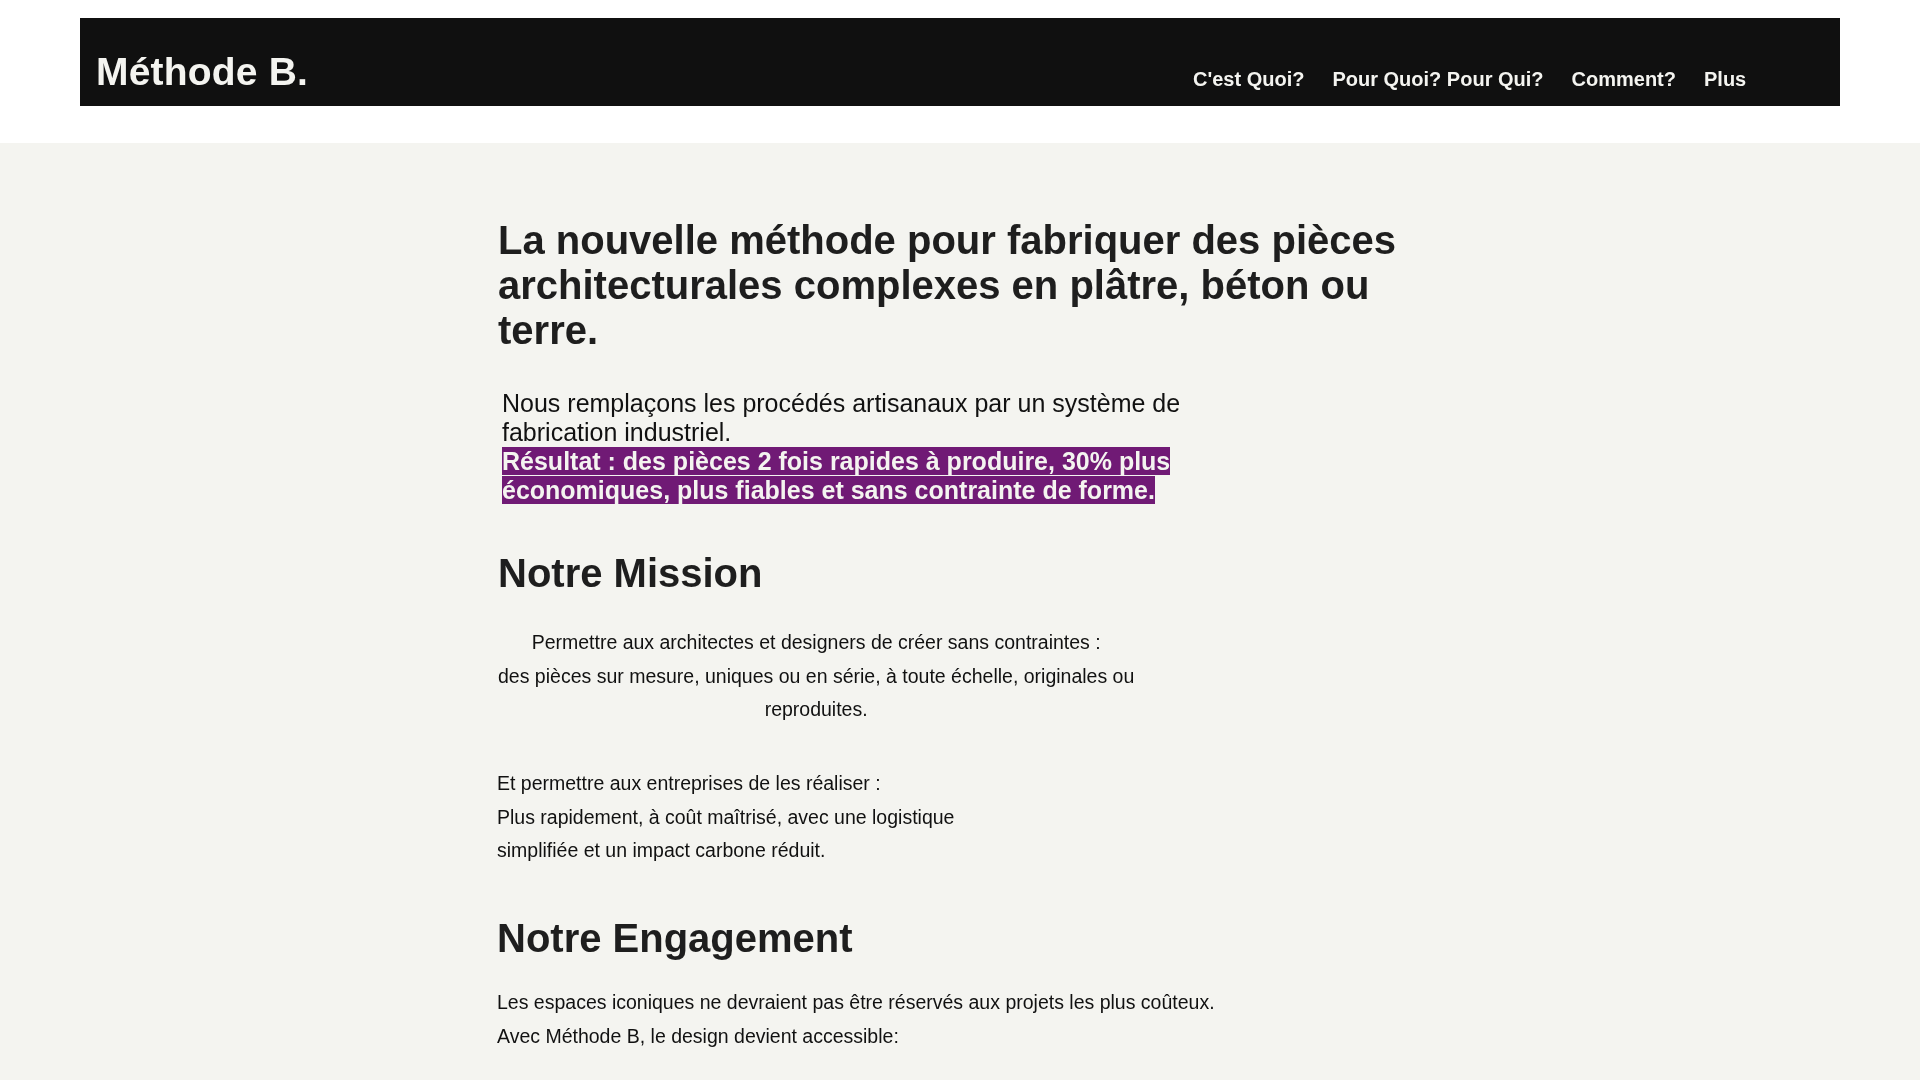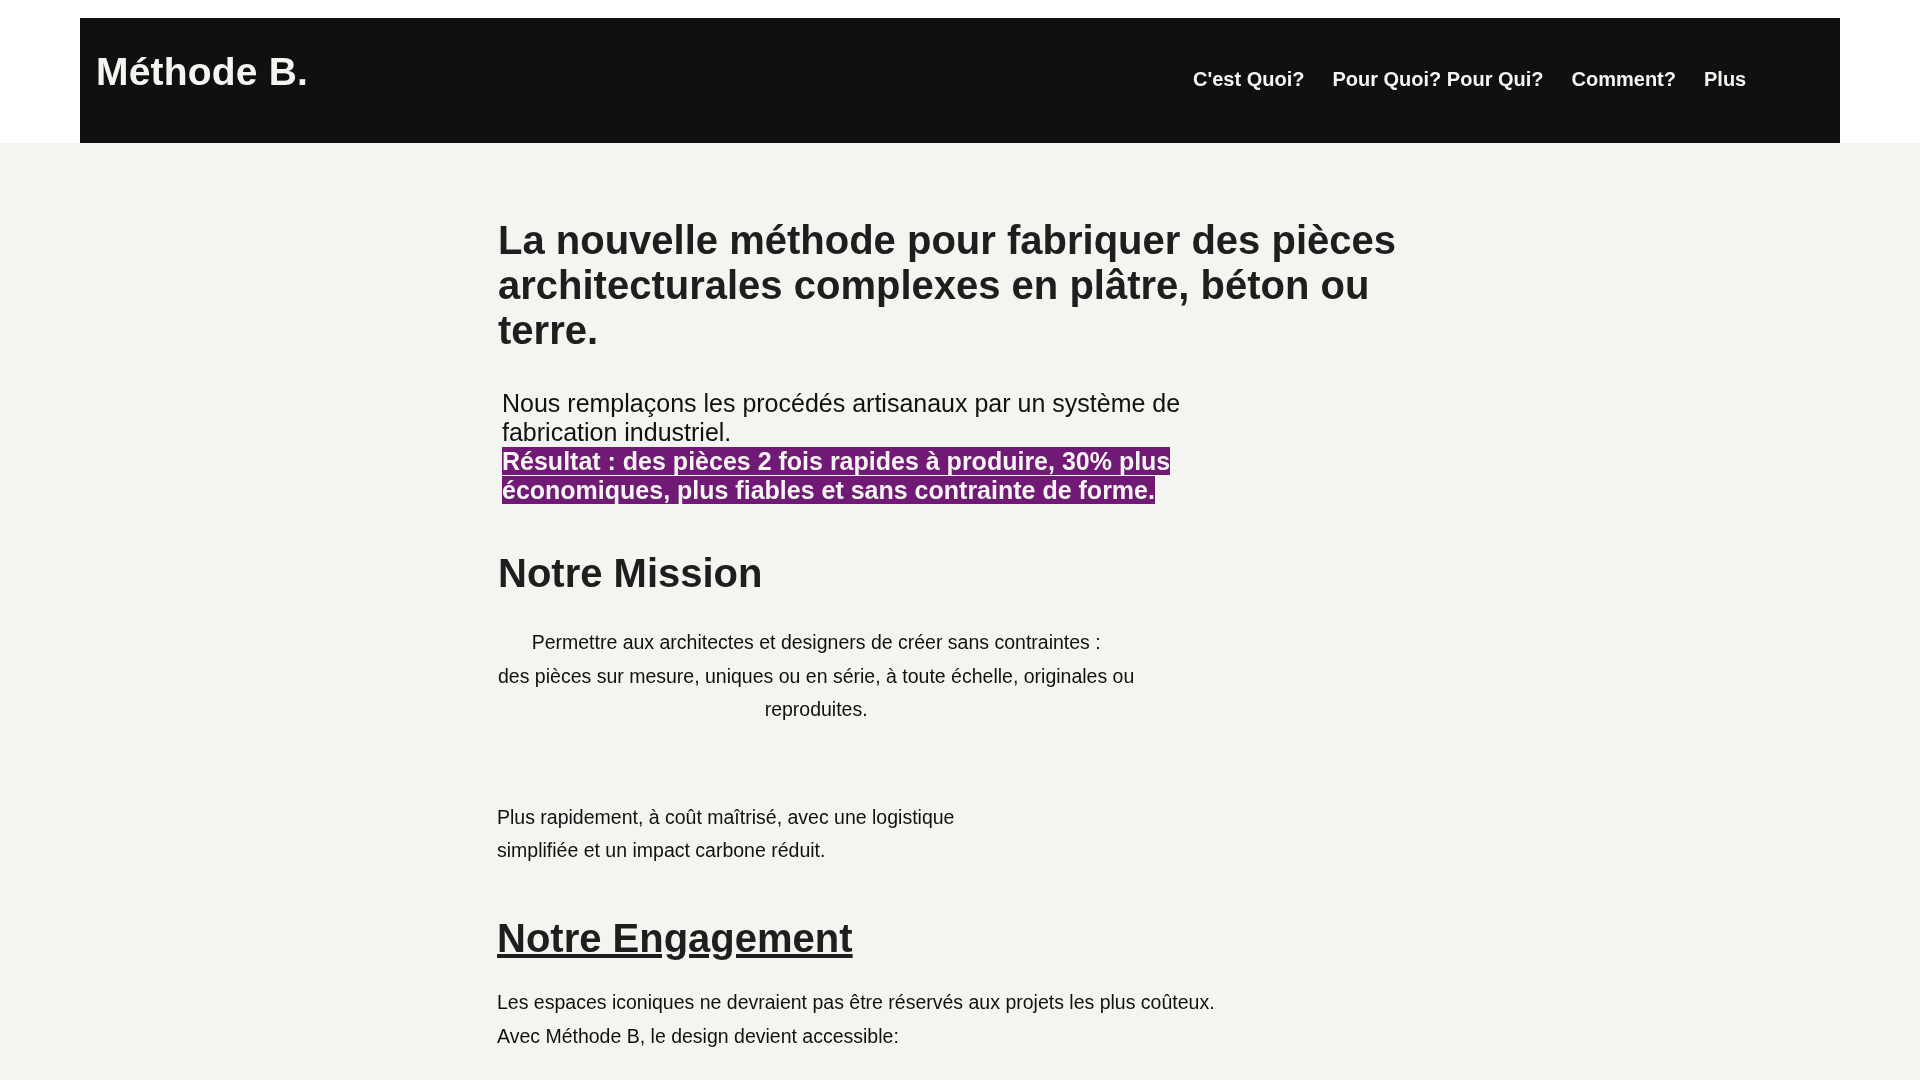"Méthode B." .header { height: 125px -> 88px }
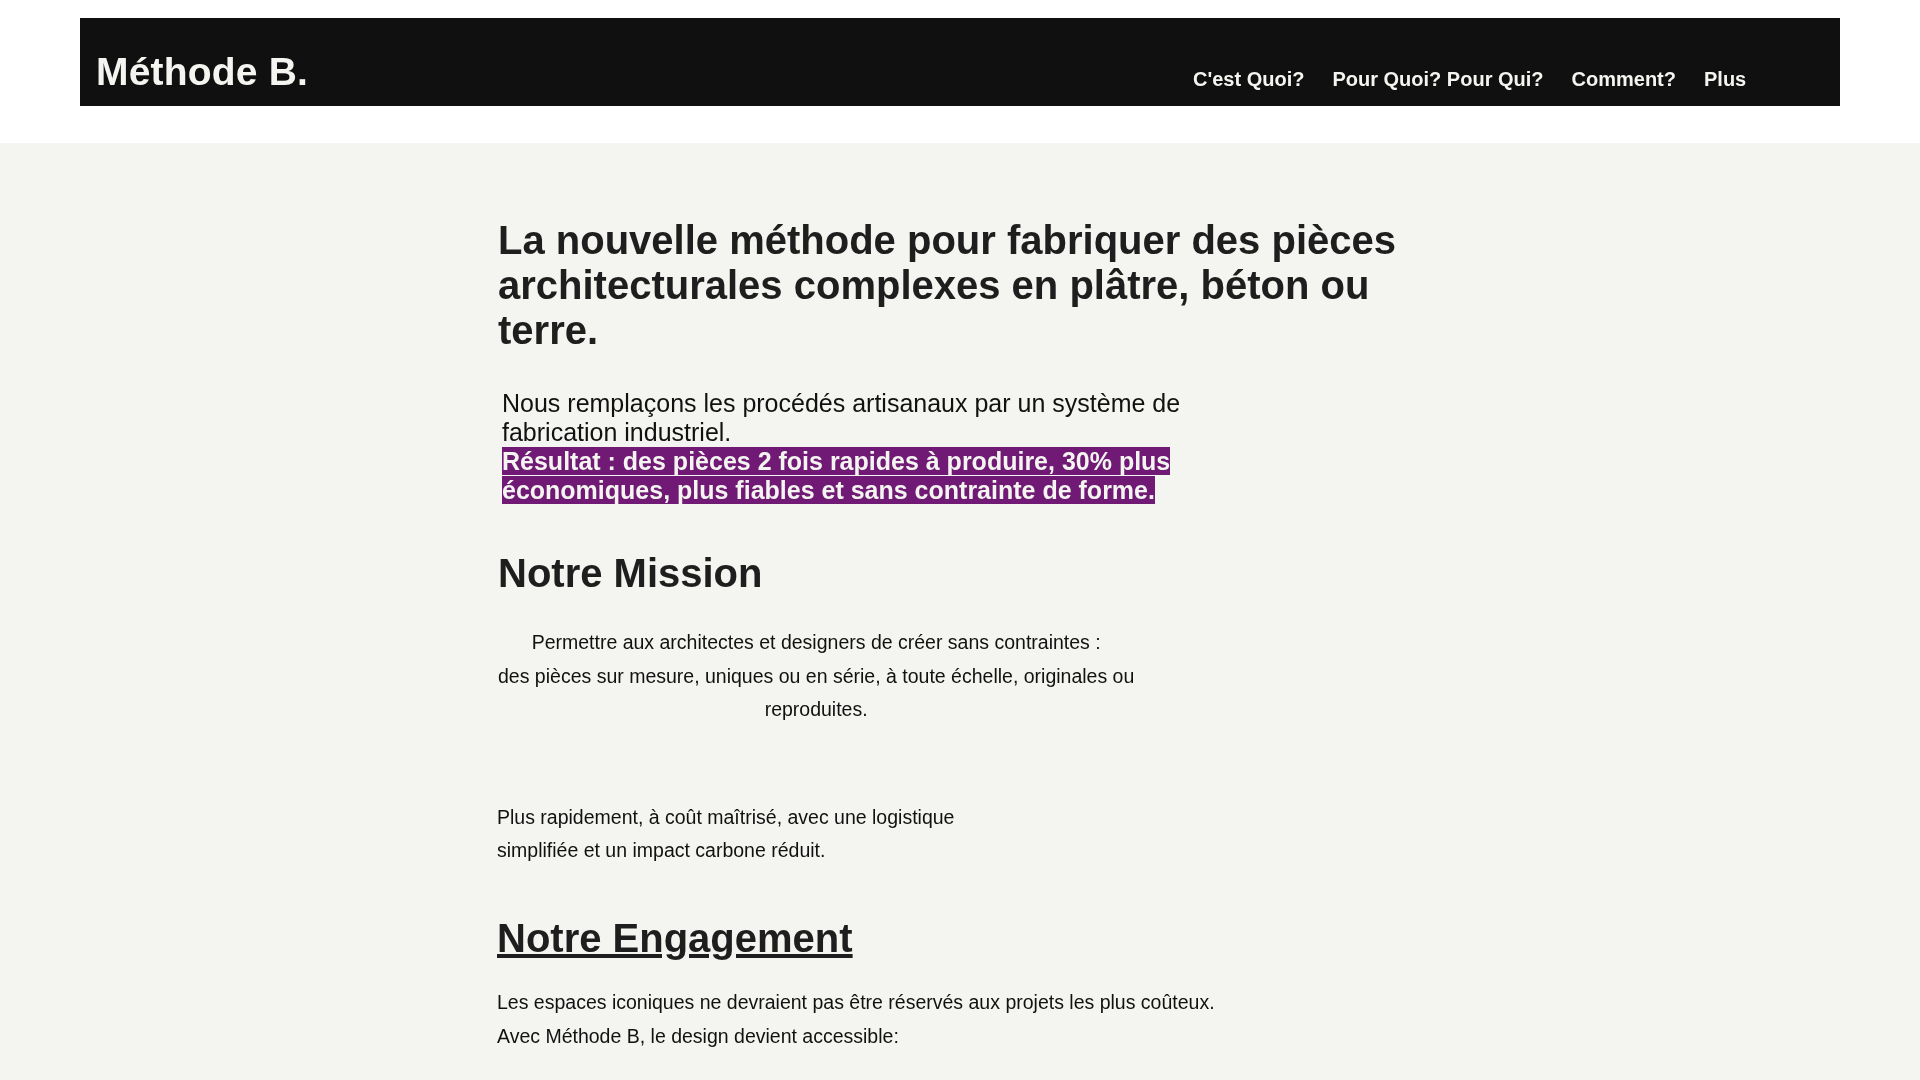"Et permettre aux entreprises de" span { html: none -> <span>Et permettre aux entreprises de les réaliser :</span> }
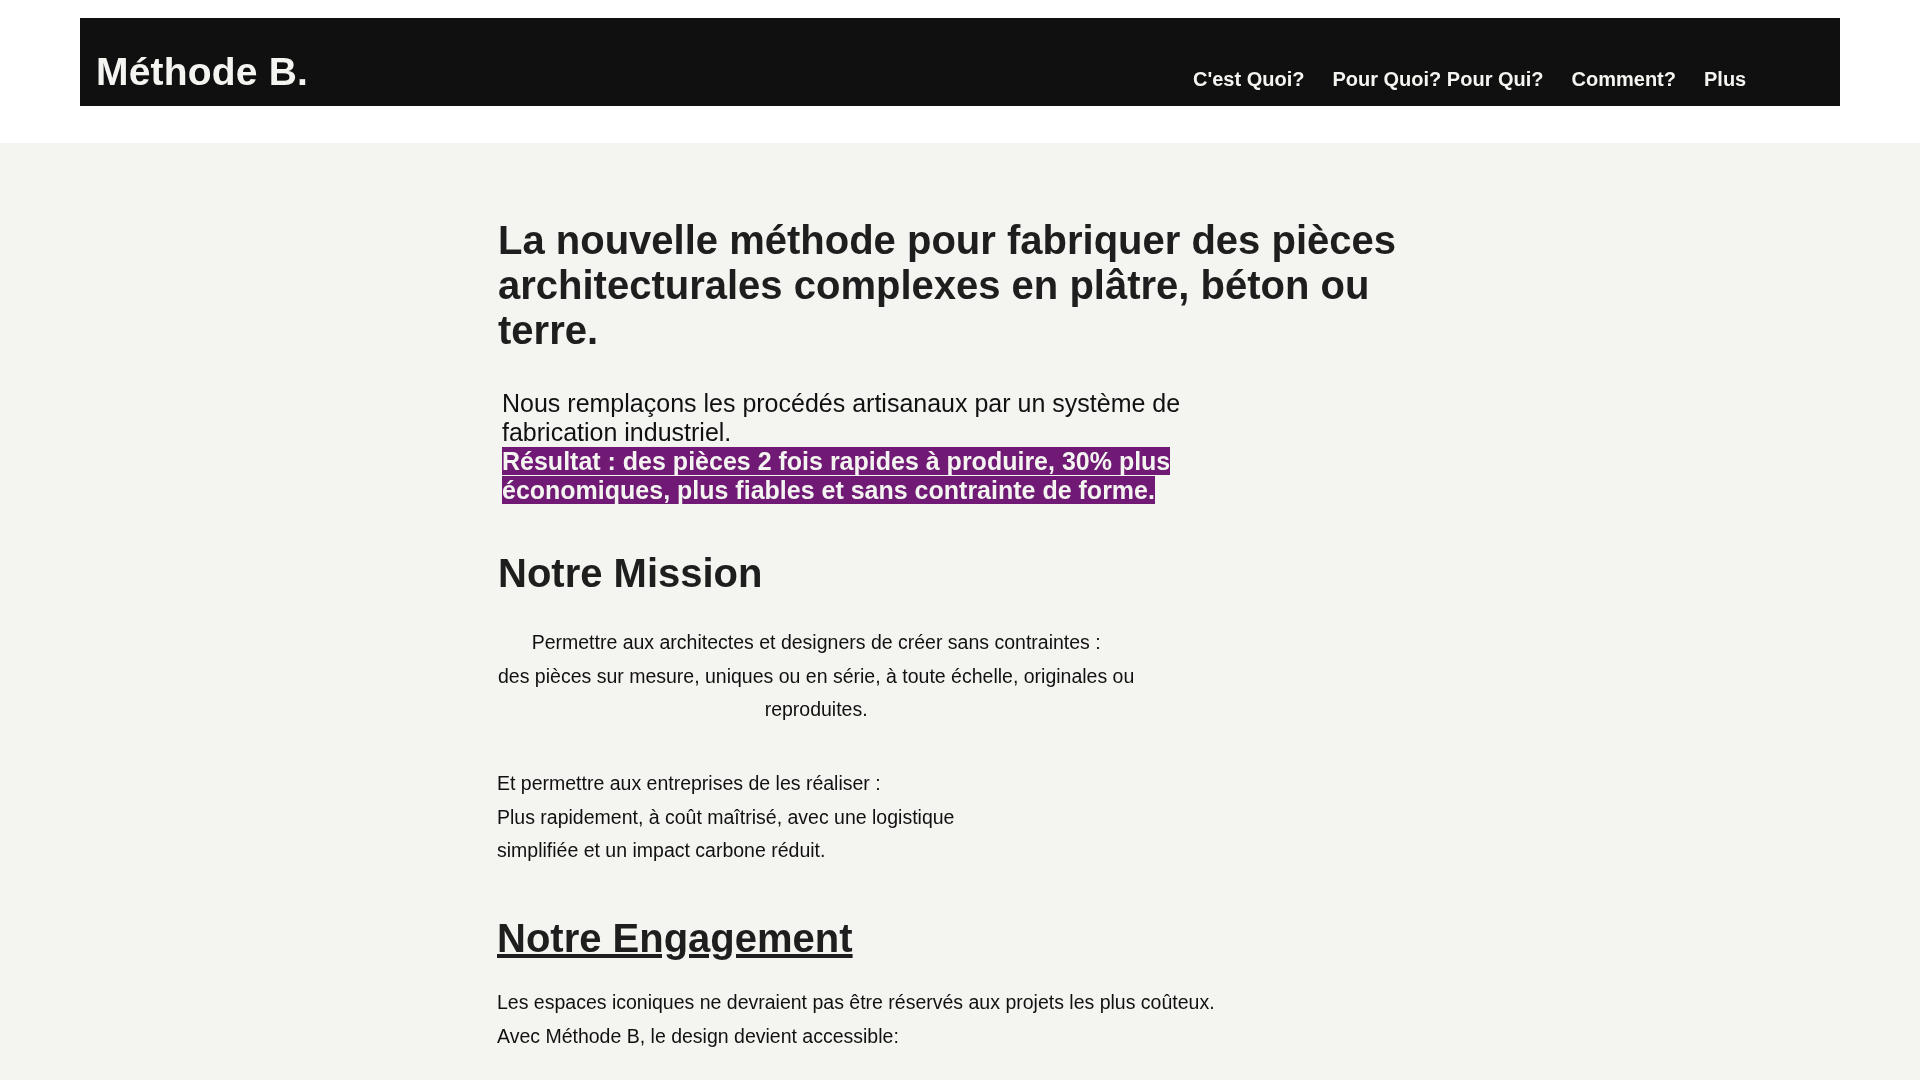"Notre Engagement" h2 { text-decoration: underline -> none }
